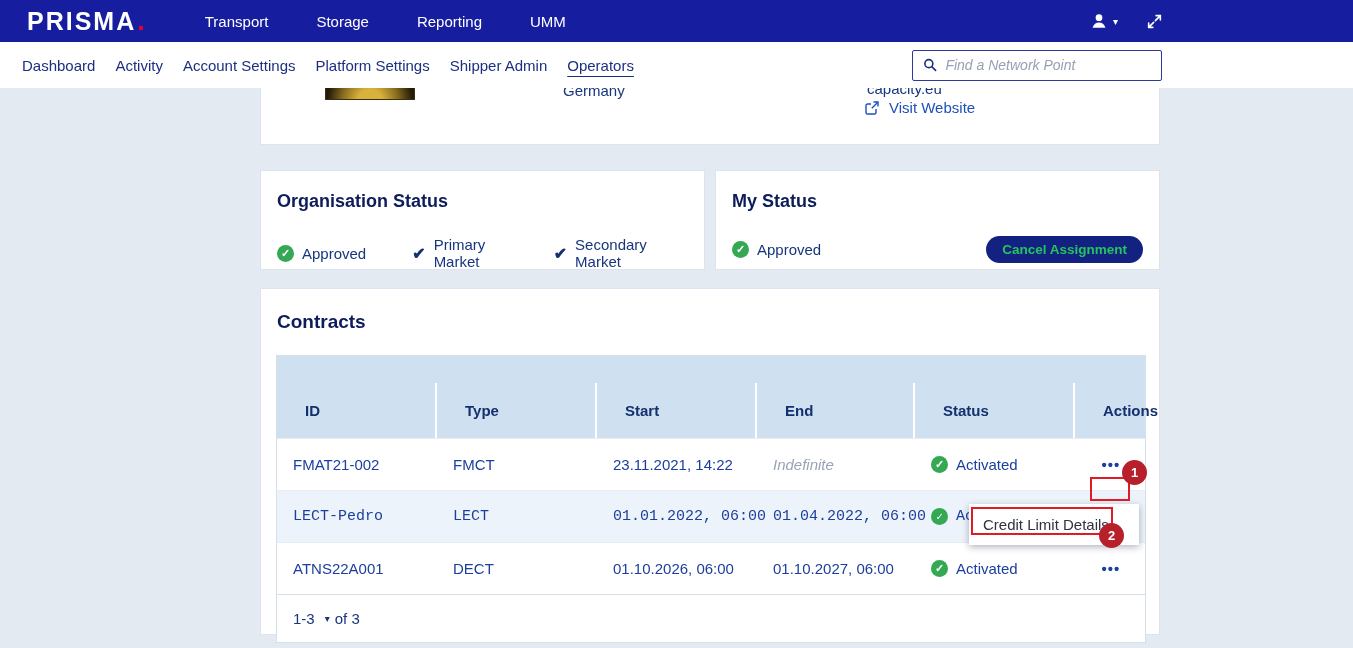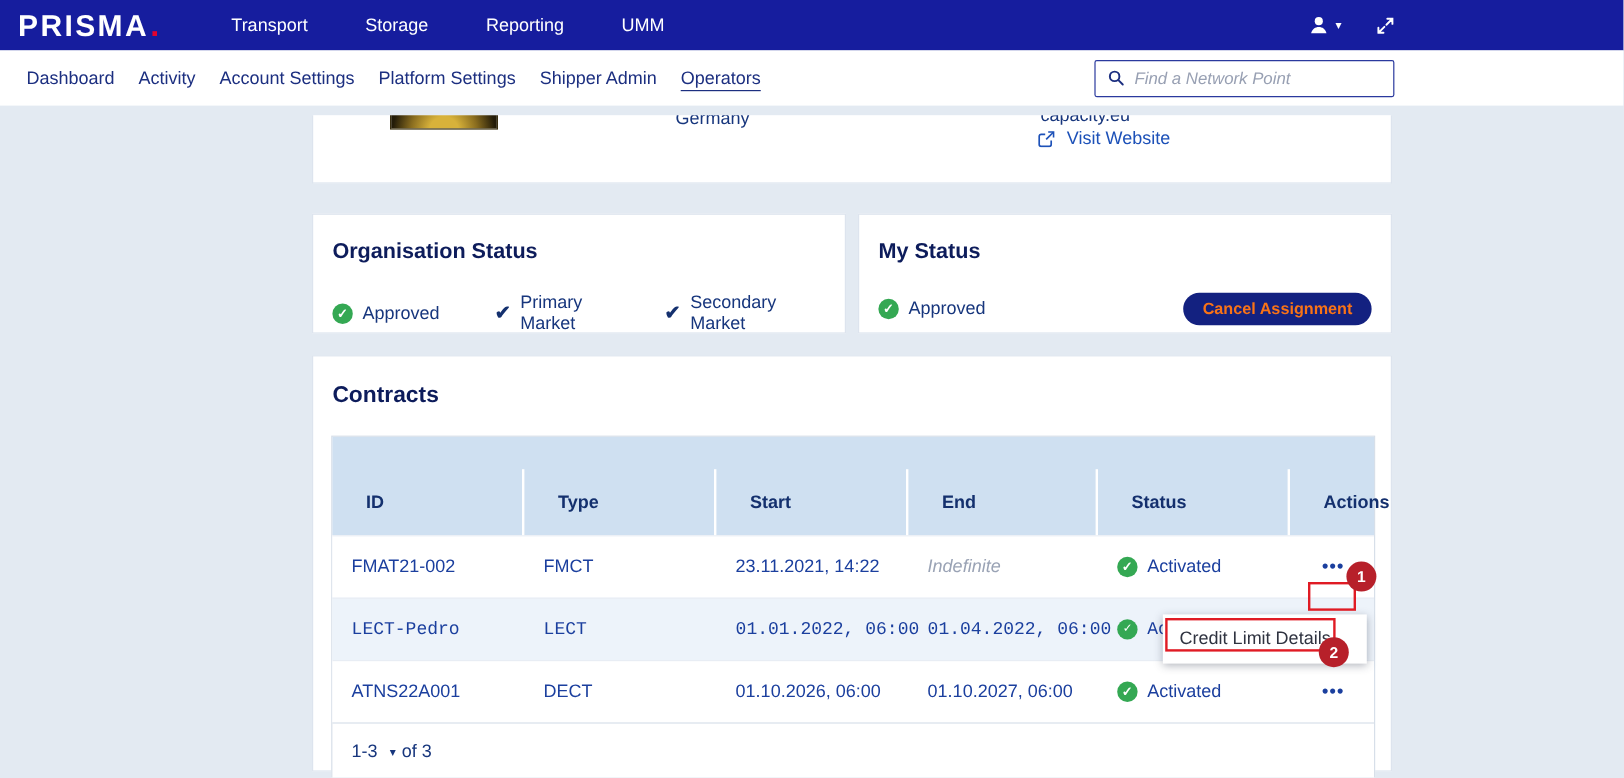"PRISMA" .topbar { padding-left: 15px -> 27px }
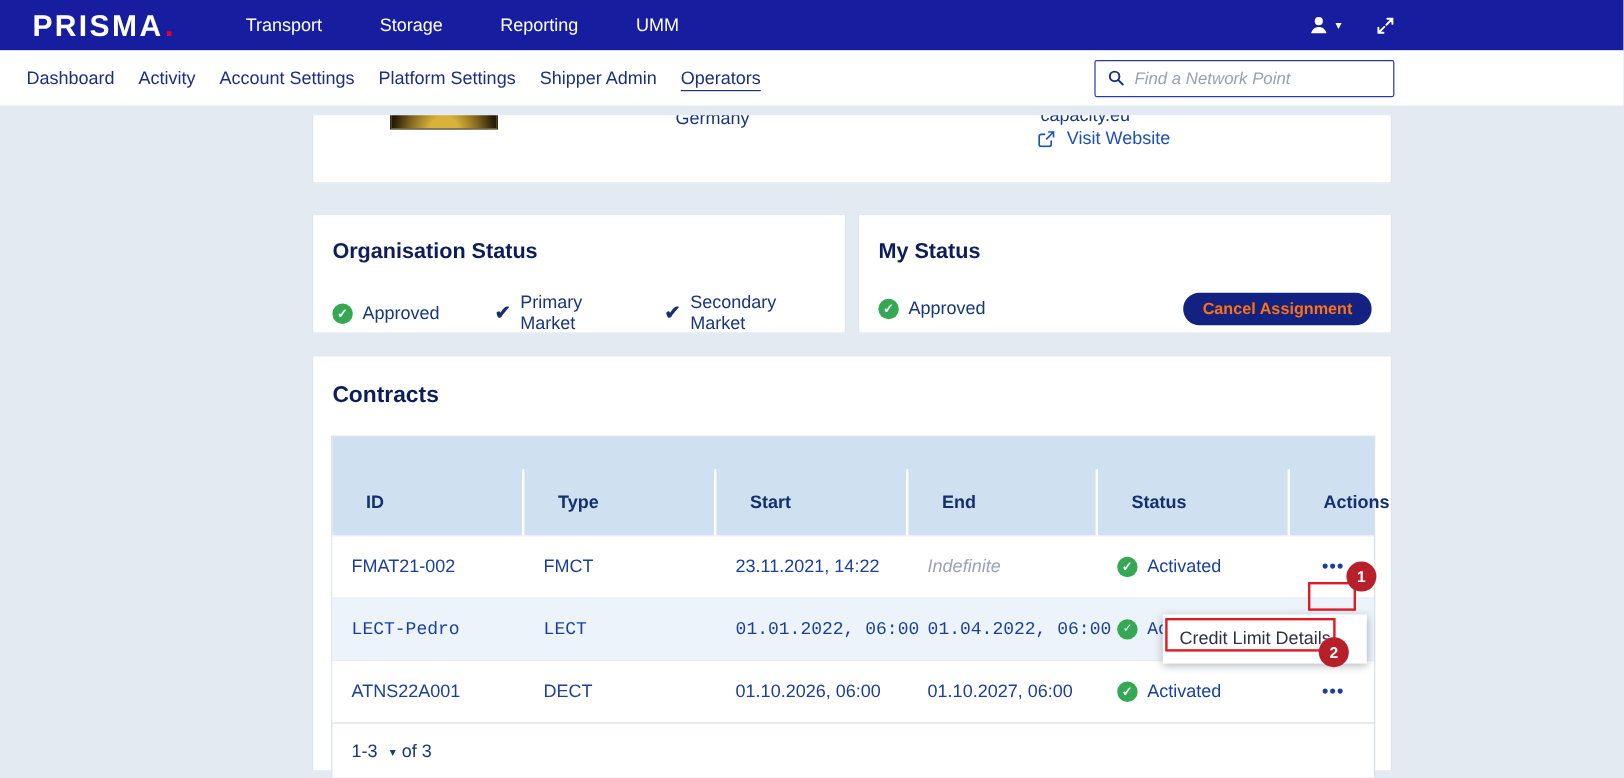"Germany" .content { top: 96px -> 88px }
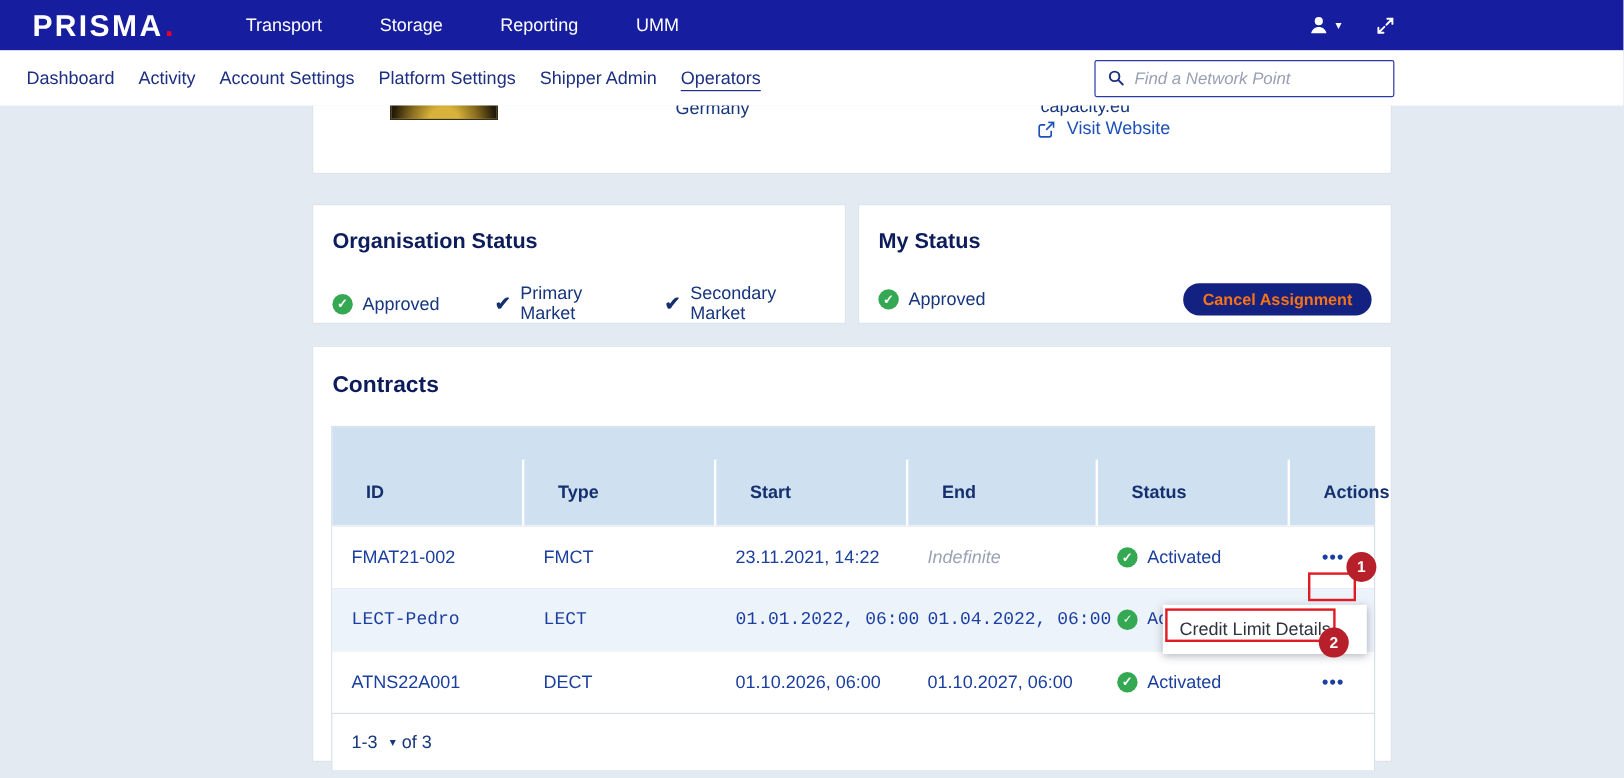"Cancel Assignment" .btn-cancel { color: #f97316 -> #22c55e }
